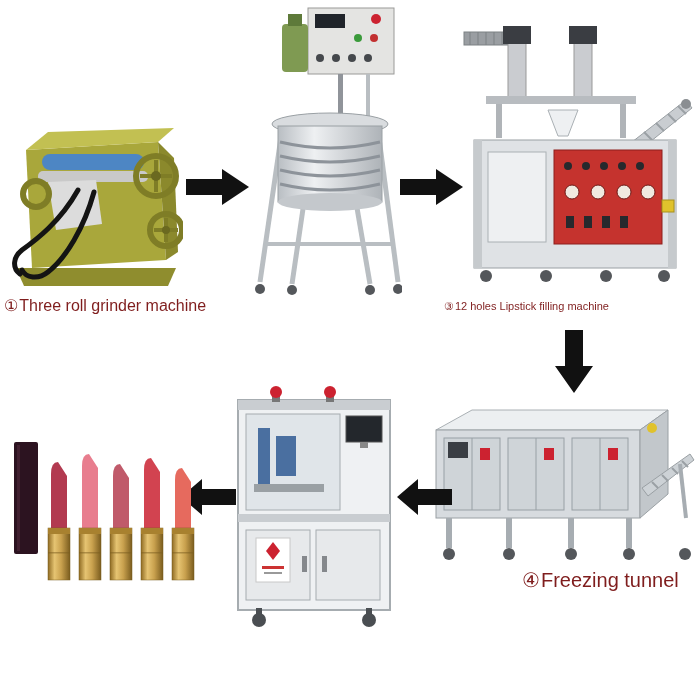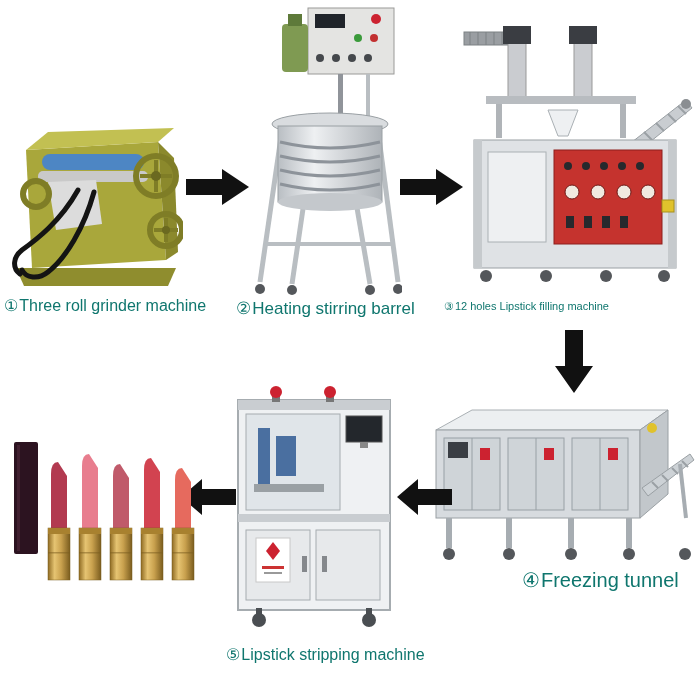"①Three roll grinder machine" .label { color: #0f766e -> #7f1d1d }
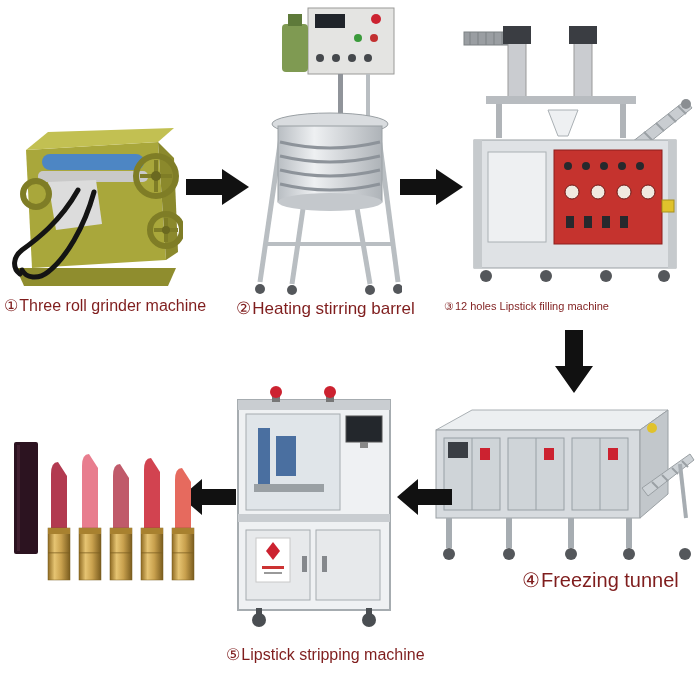"②Heating stirring barrel" div.label { html: <div> <span>②</span><span>Heating stirring barrel</span> </div> -> none }
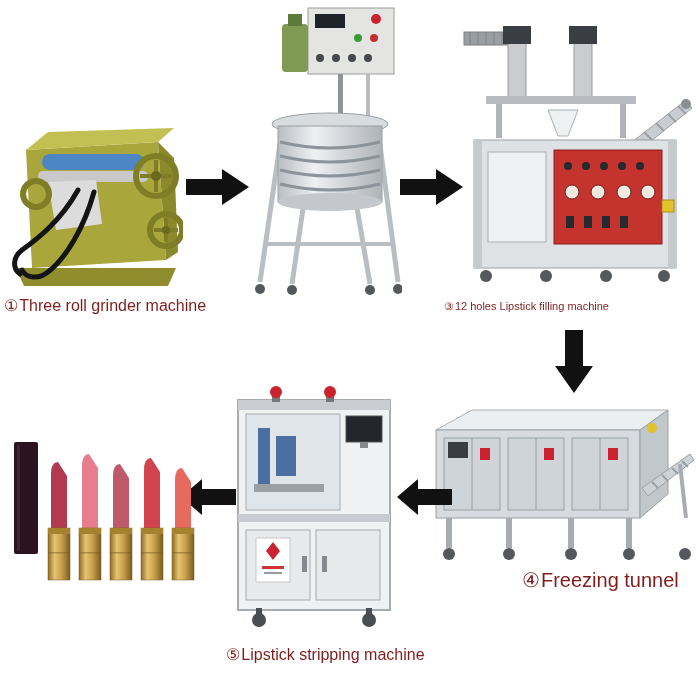"⑤Lipstick stripping machine" div.label { html: <div> <span>⑤</span><span>Lipstick stripping machine</span> </div> -> none }
